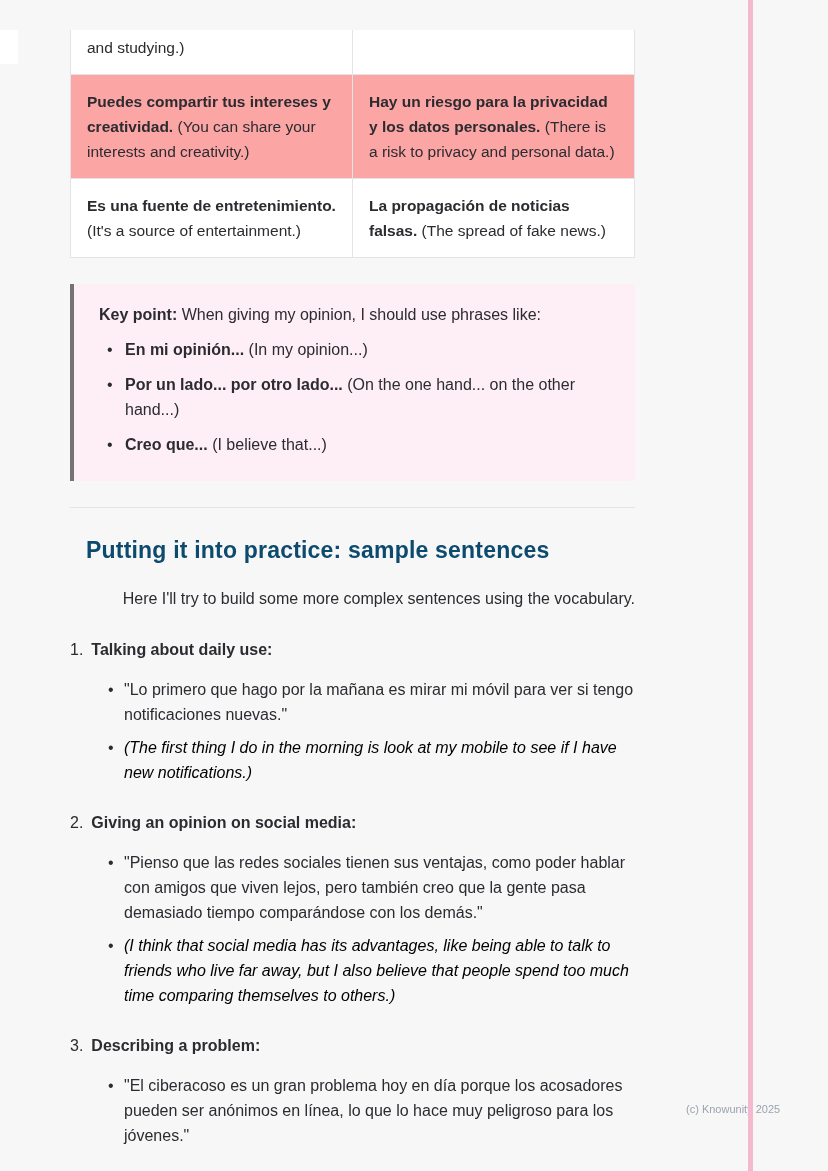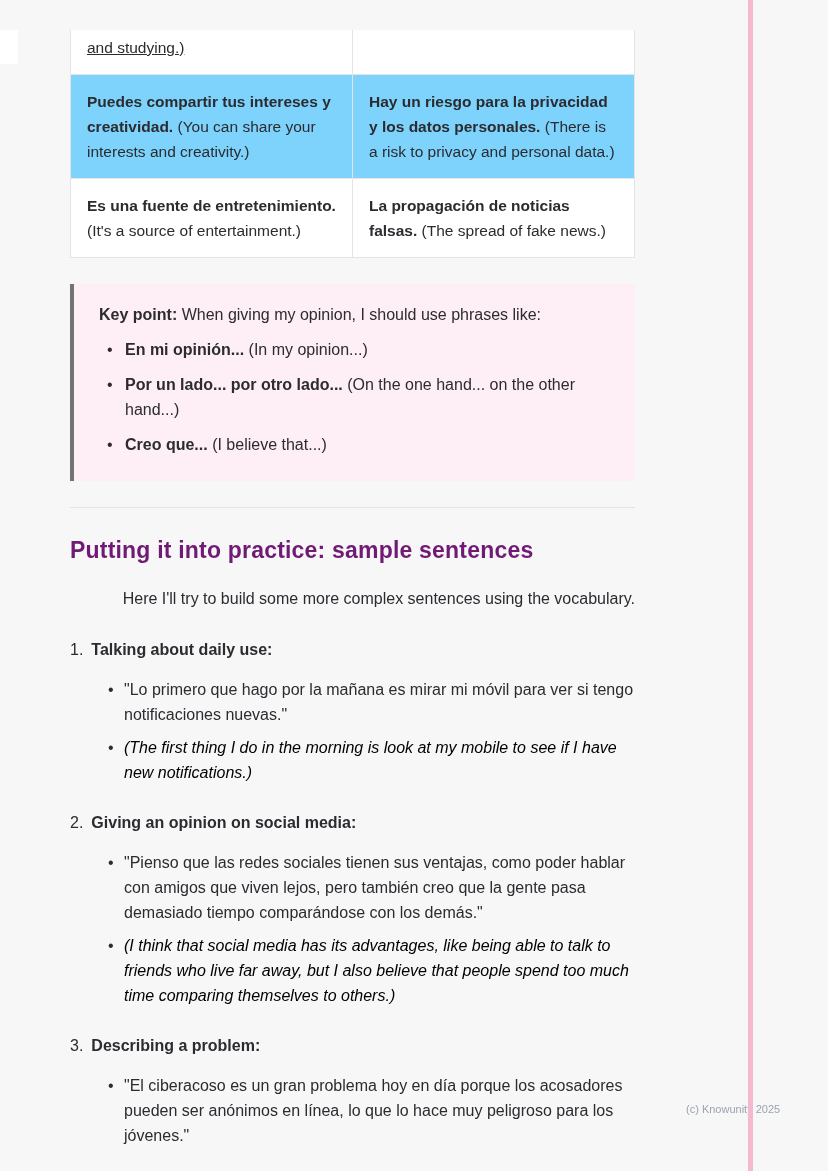"and studying.)" table.vocab tr.partial td { text-decoration: underline -> none }
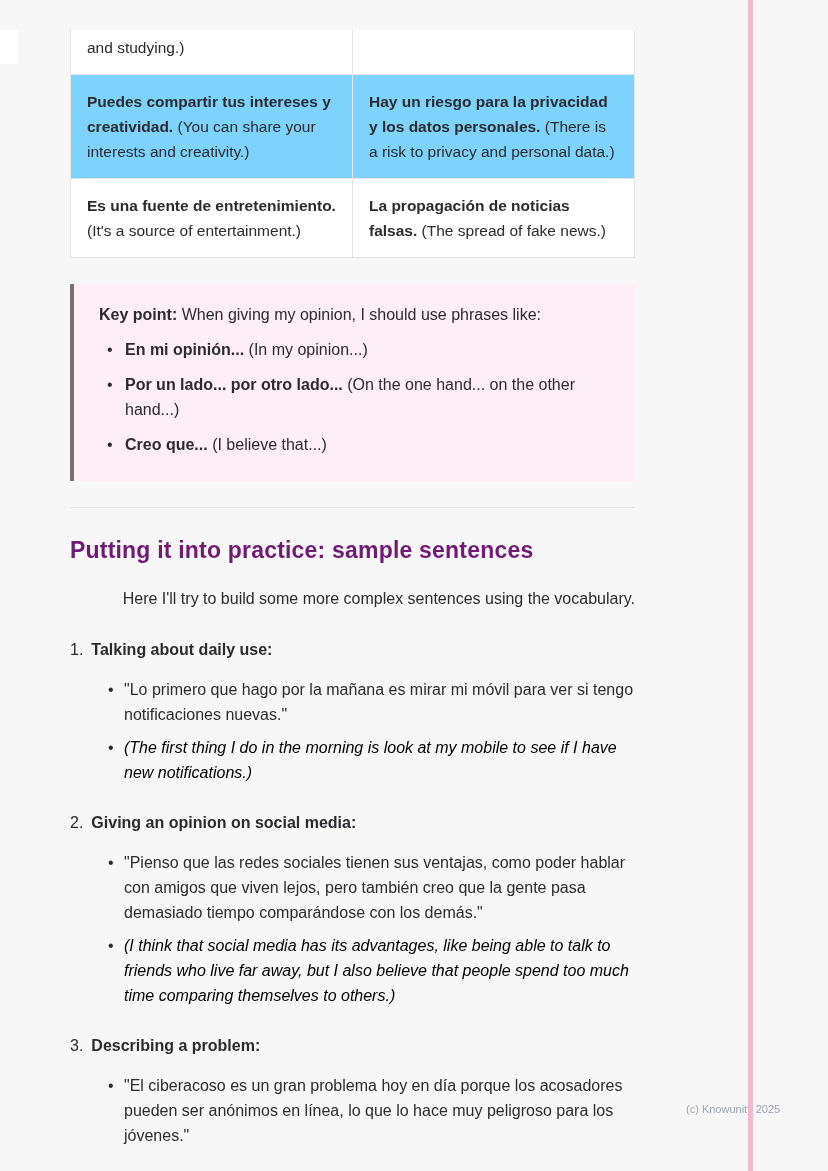"Puedes compartir tus intereses y" table.vocab tr.striped td { background: #7dd3fc -> #fca5a5 }
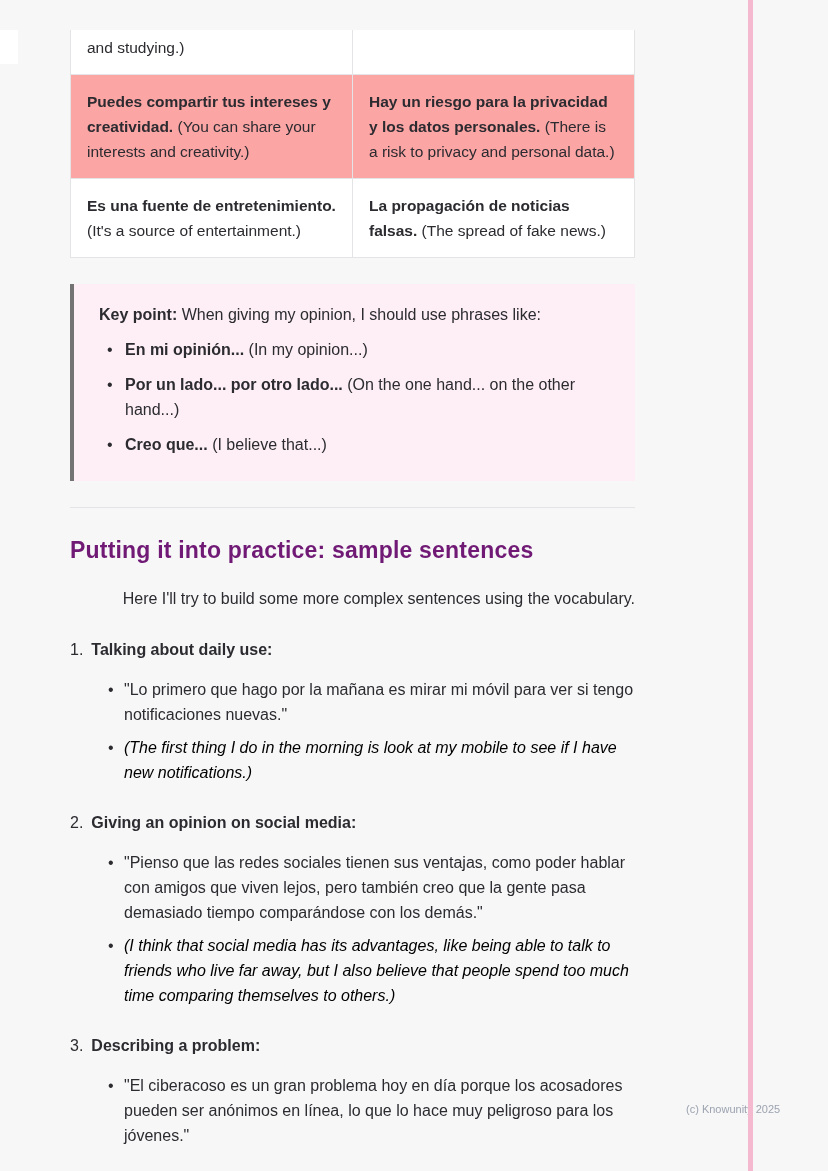"Putting it into practice: sample" h2.section { color: #701a75 -> #0c4a6e; margin: 28px 0 0 0 -> 28px 0 0 16px }
